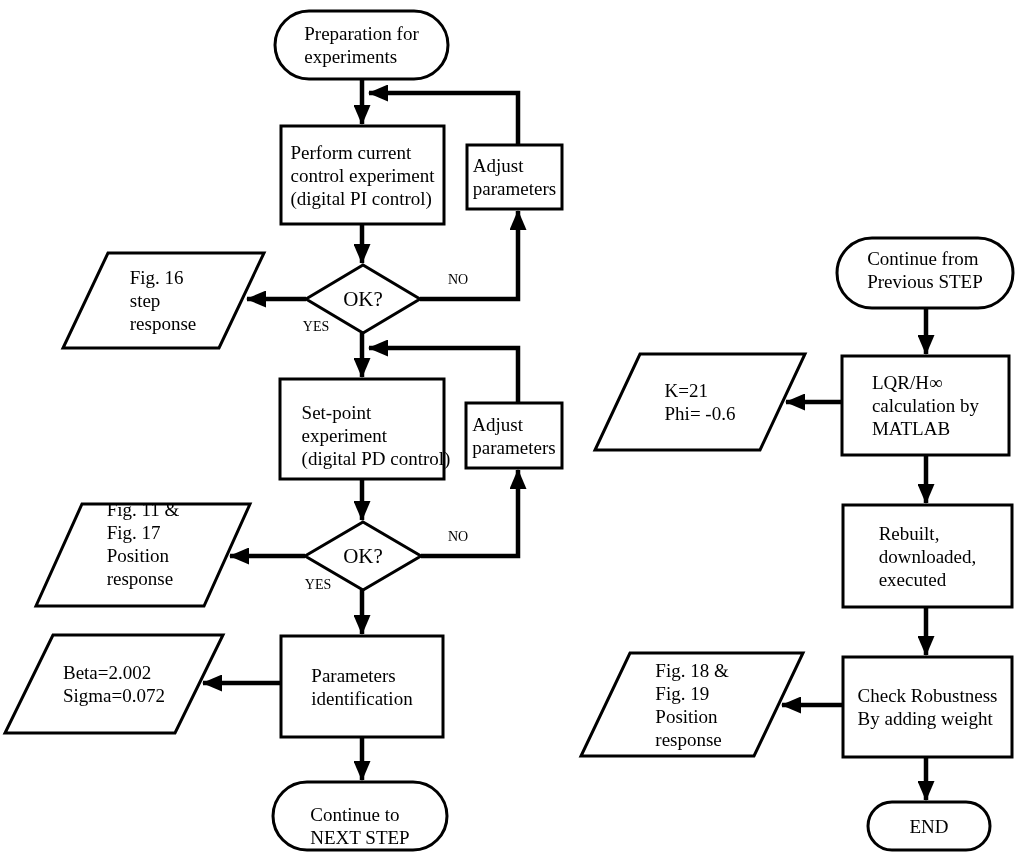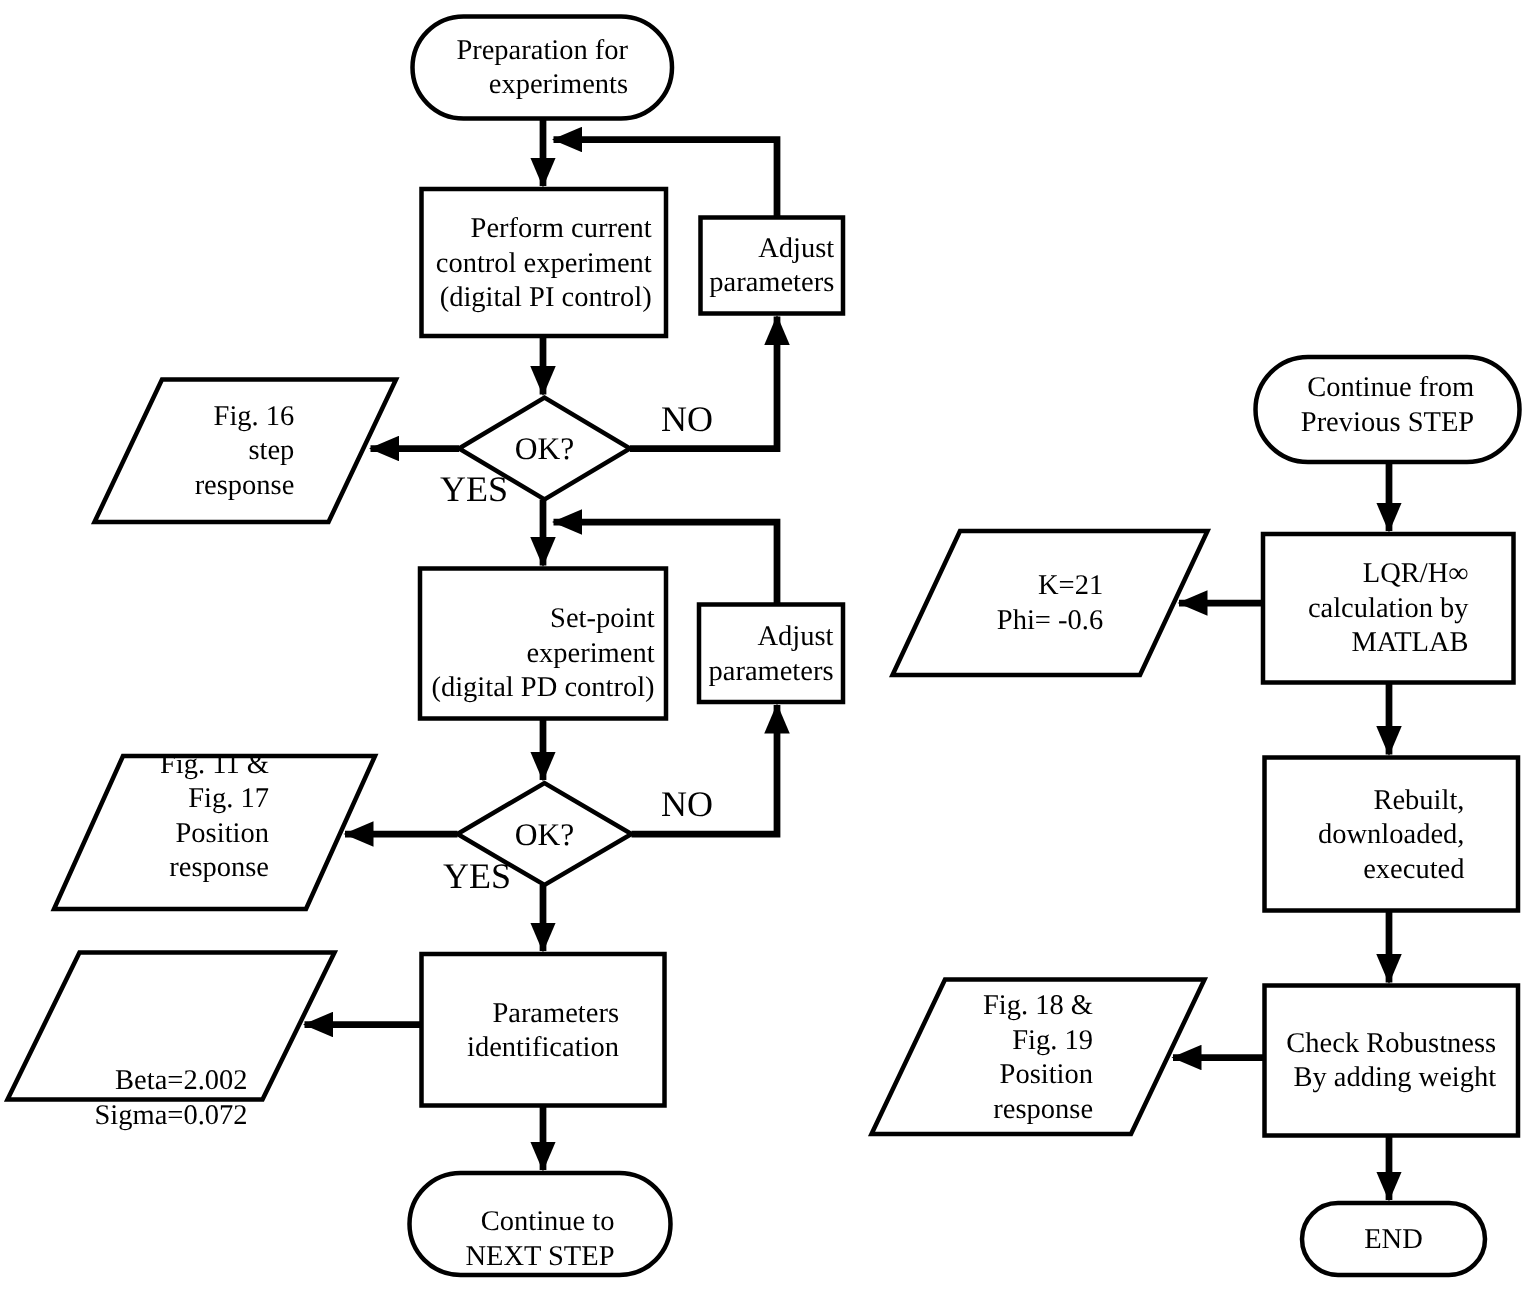"Preparation for" .node-label { text-align: right -> left }
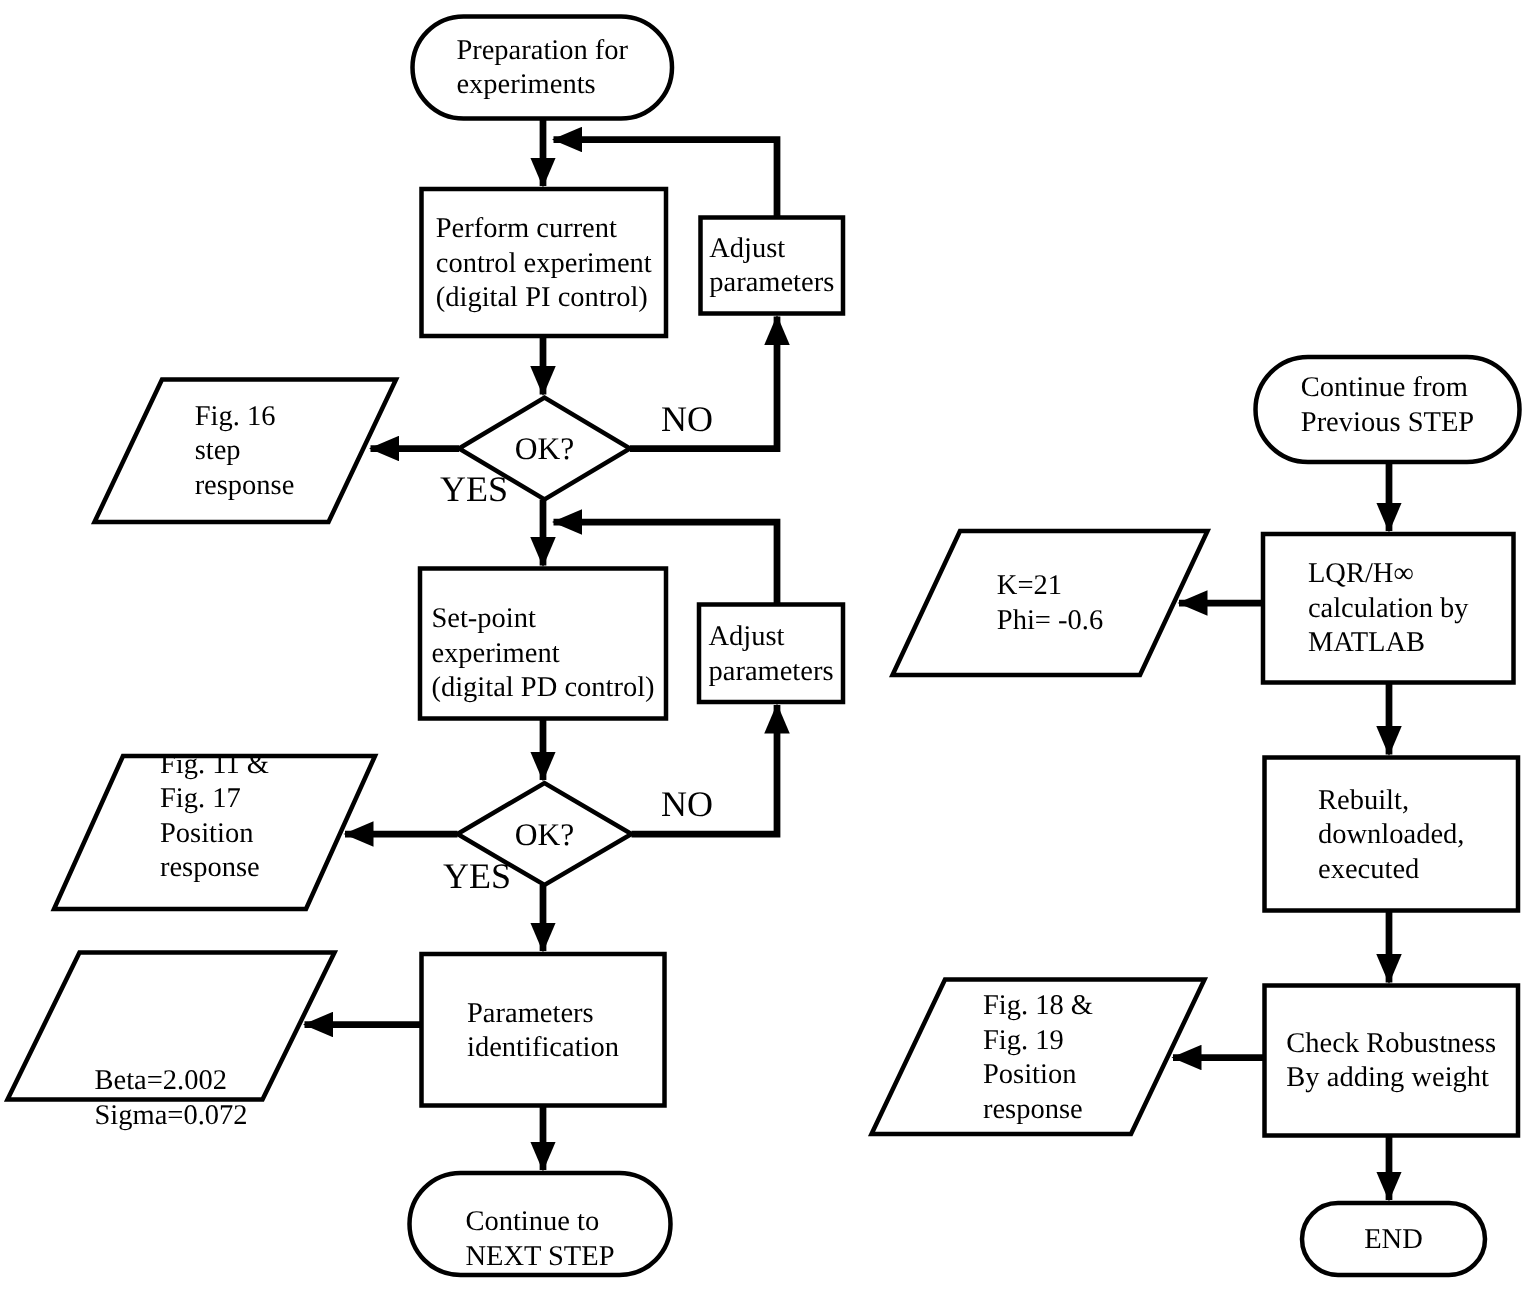"NO" .edge-label { font-size: 24px -> 14px }
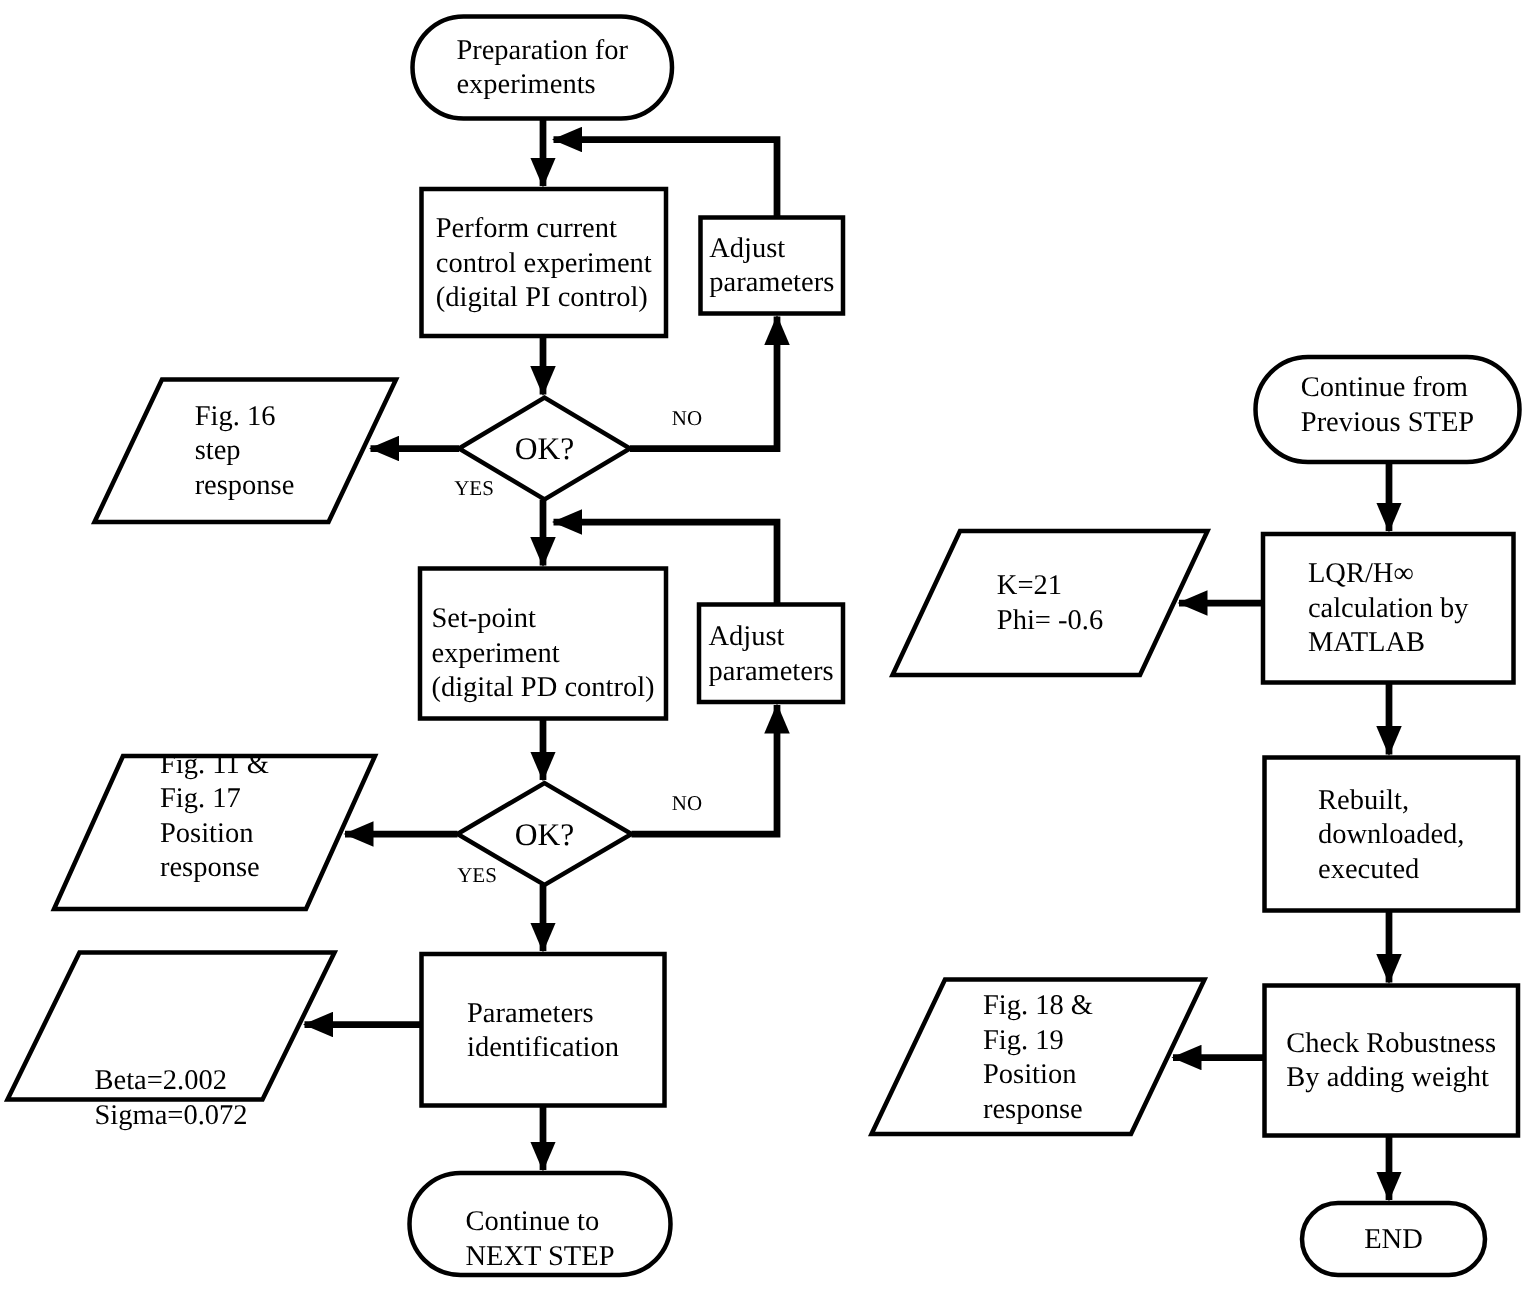"Set-point" div.node-label { left: 280px -> 294px }
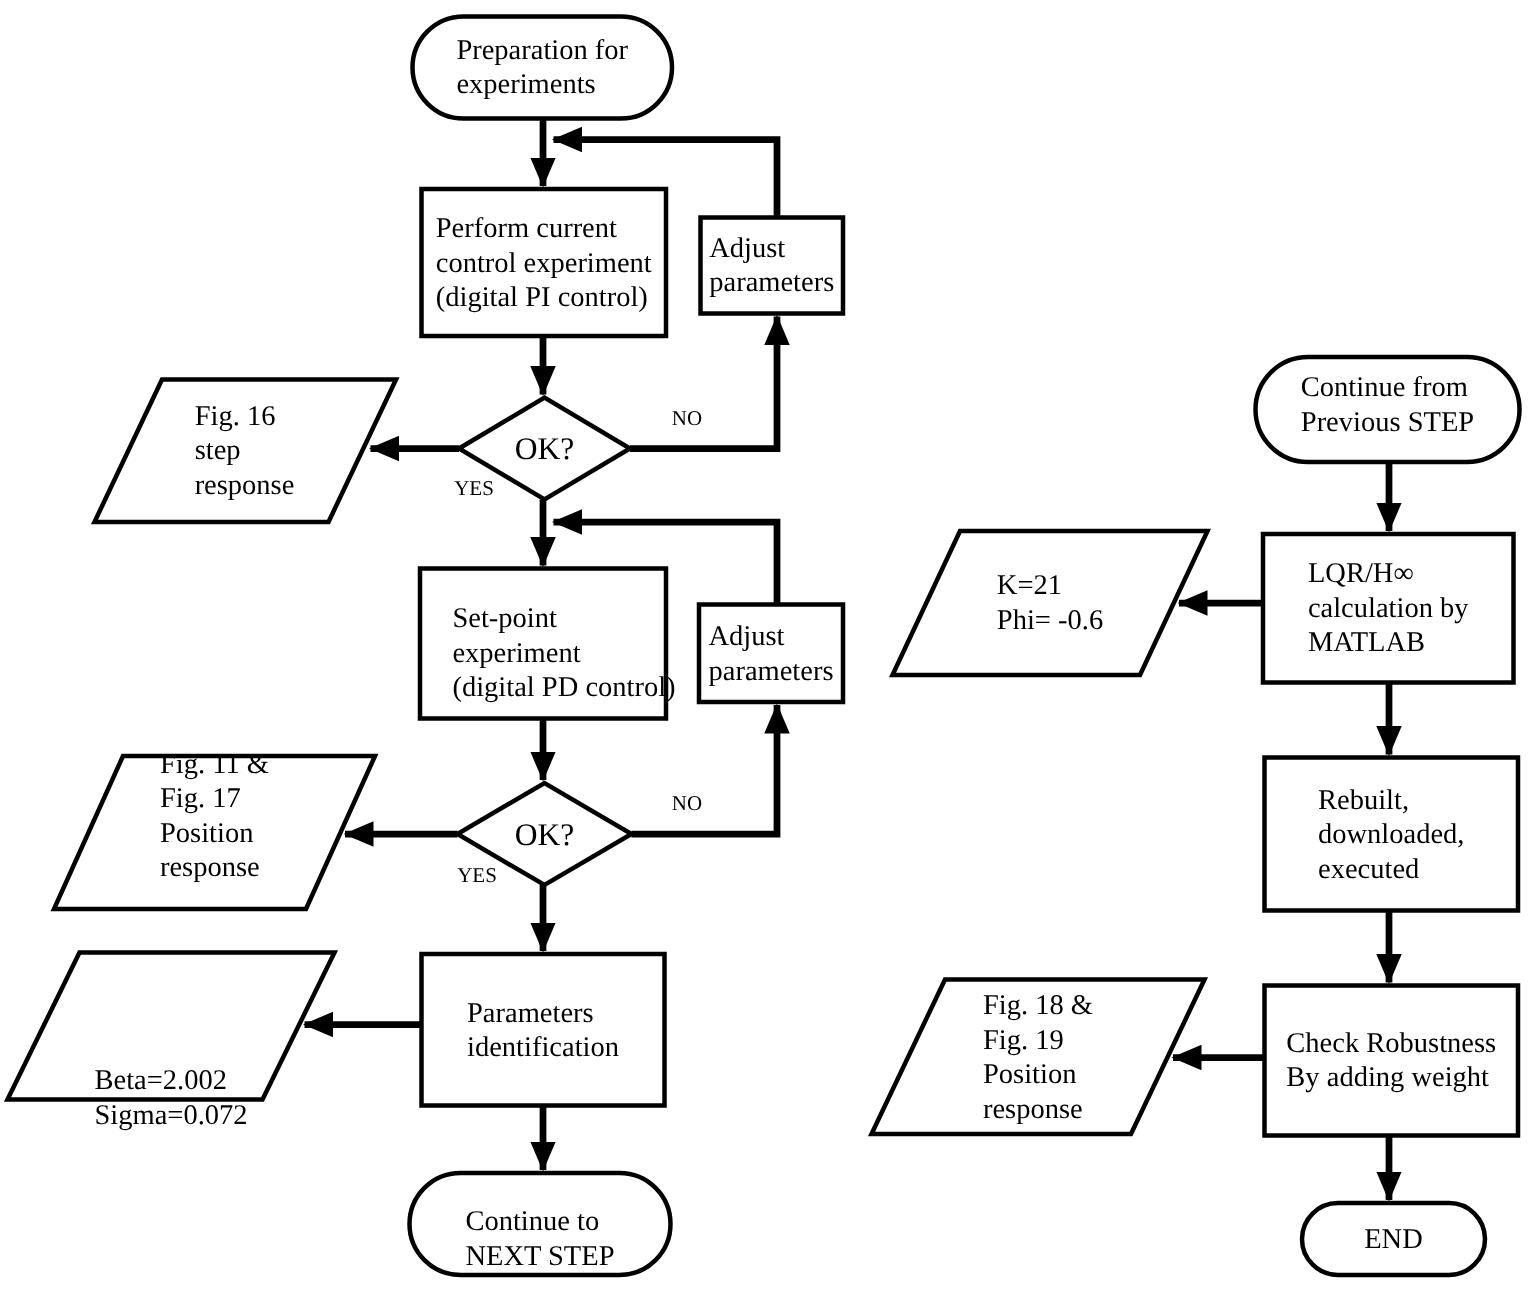"Beta=2.002" div.node-label { margin-top: 48px -> none }
